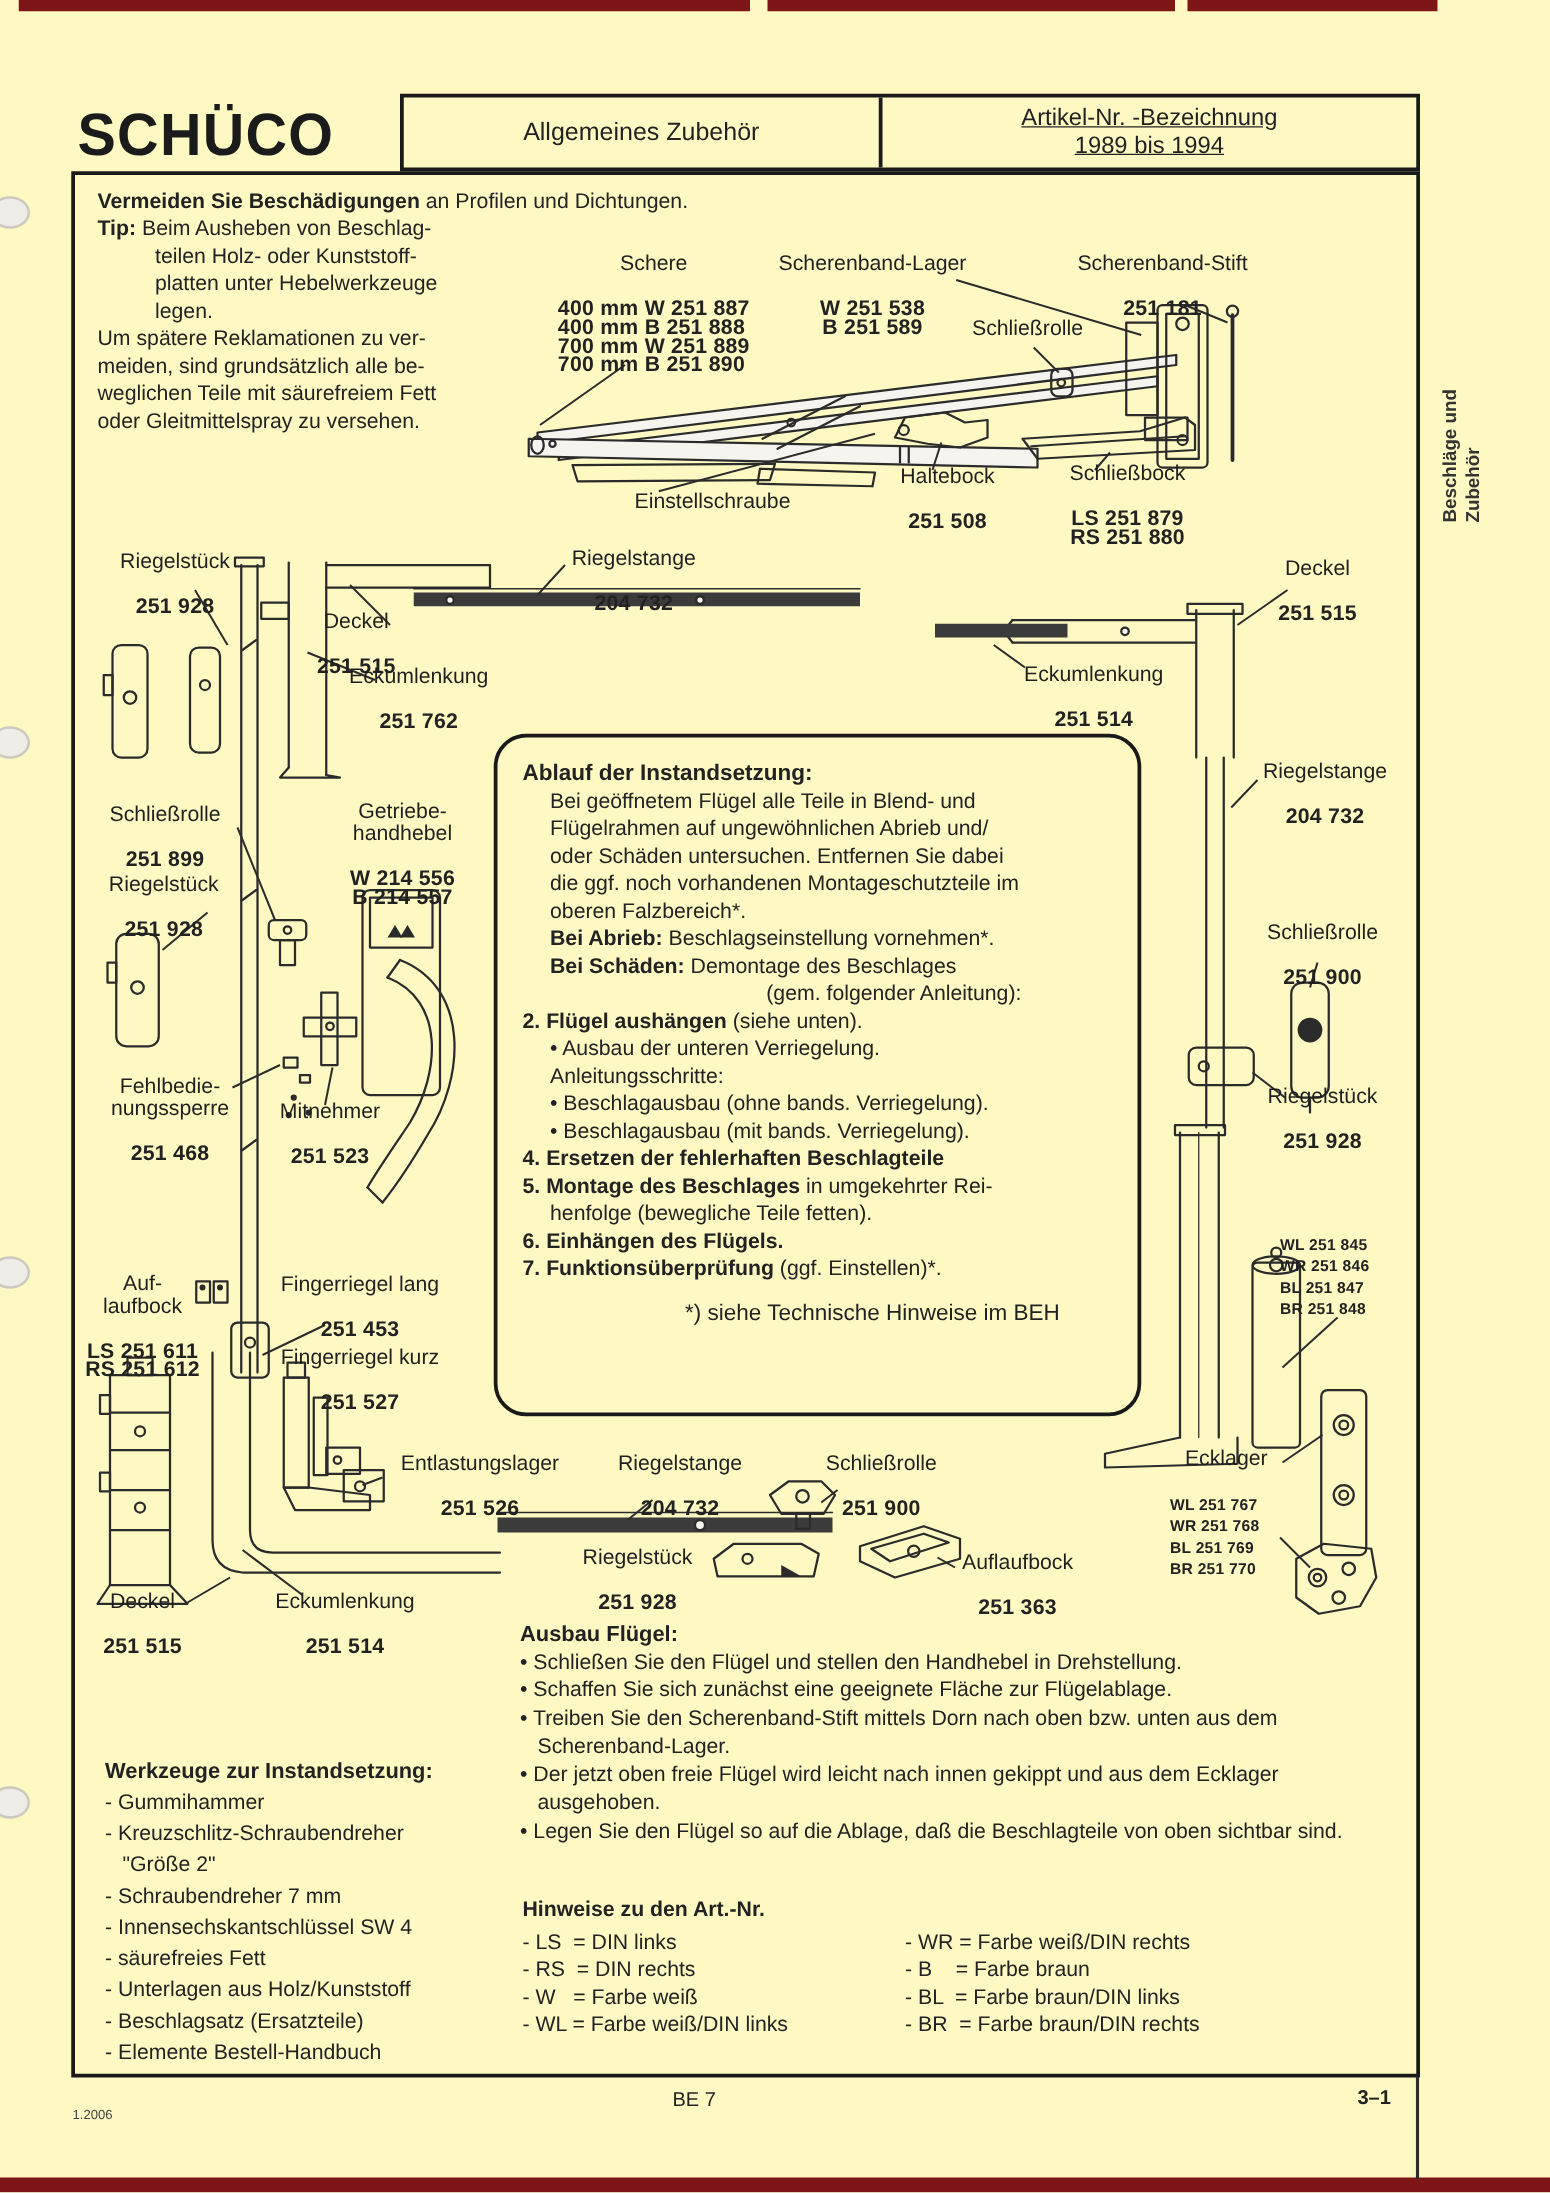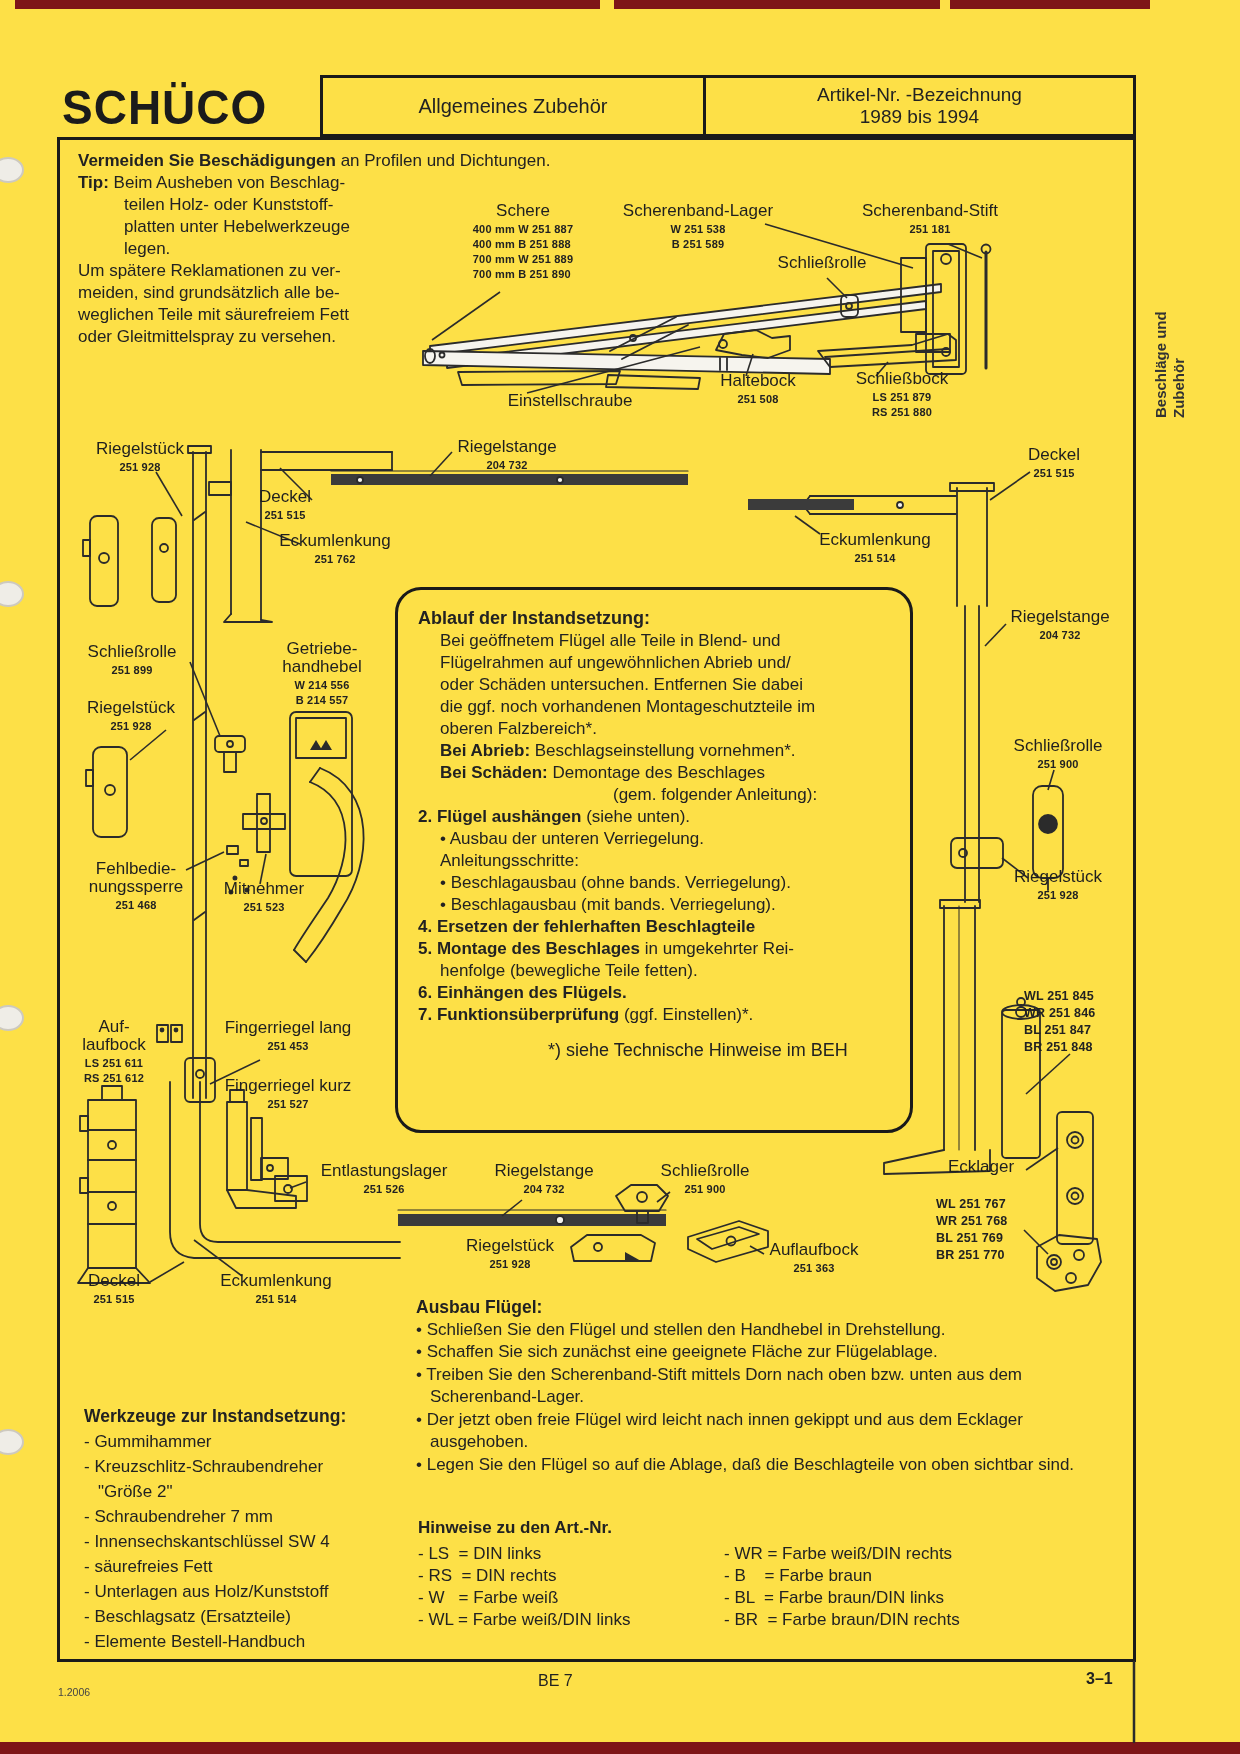"SCHÜCO" .page { background: #fde047 -> #fef9c3 }
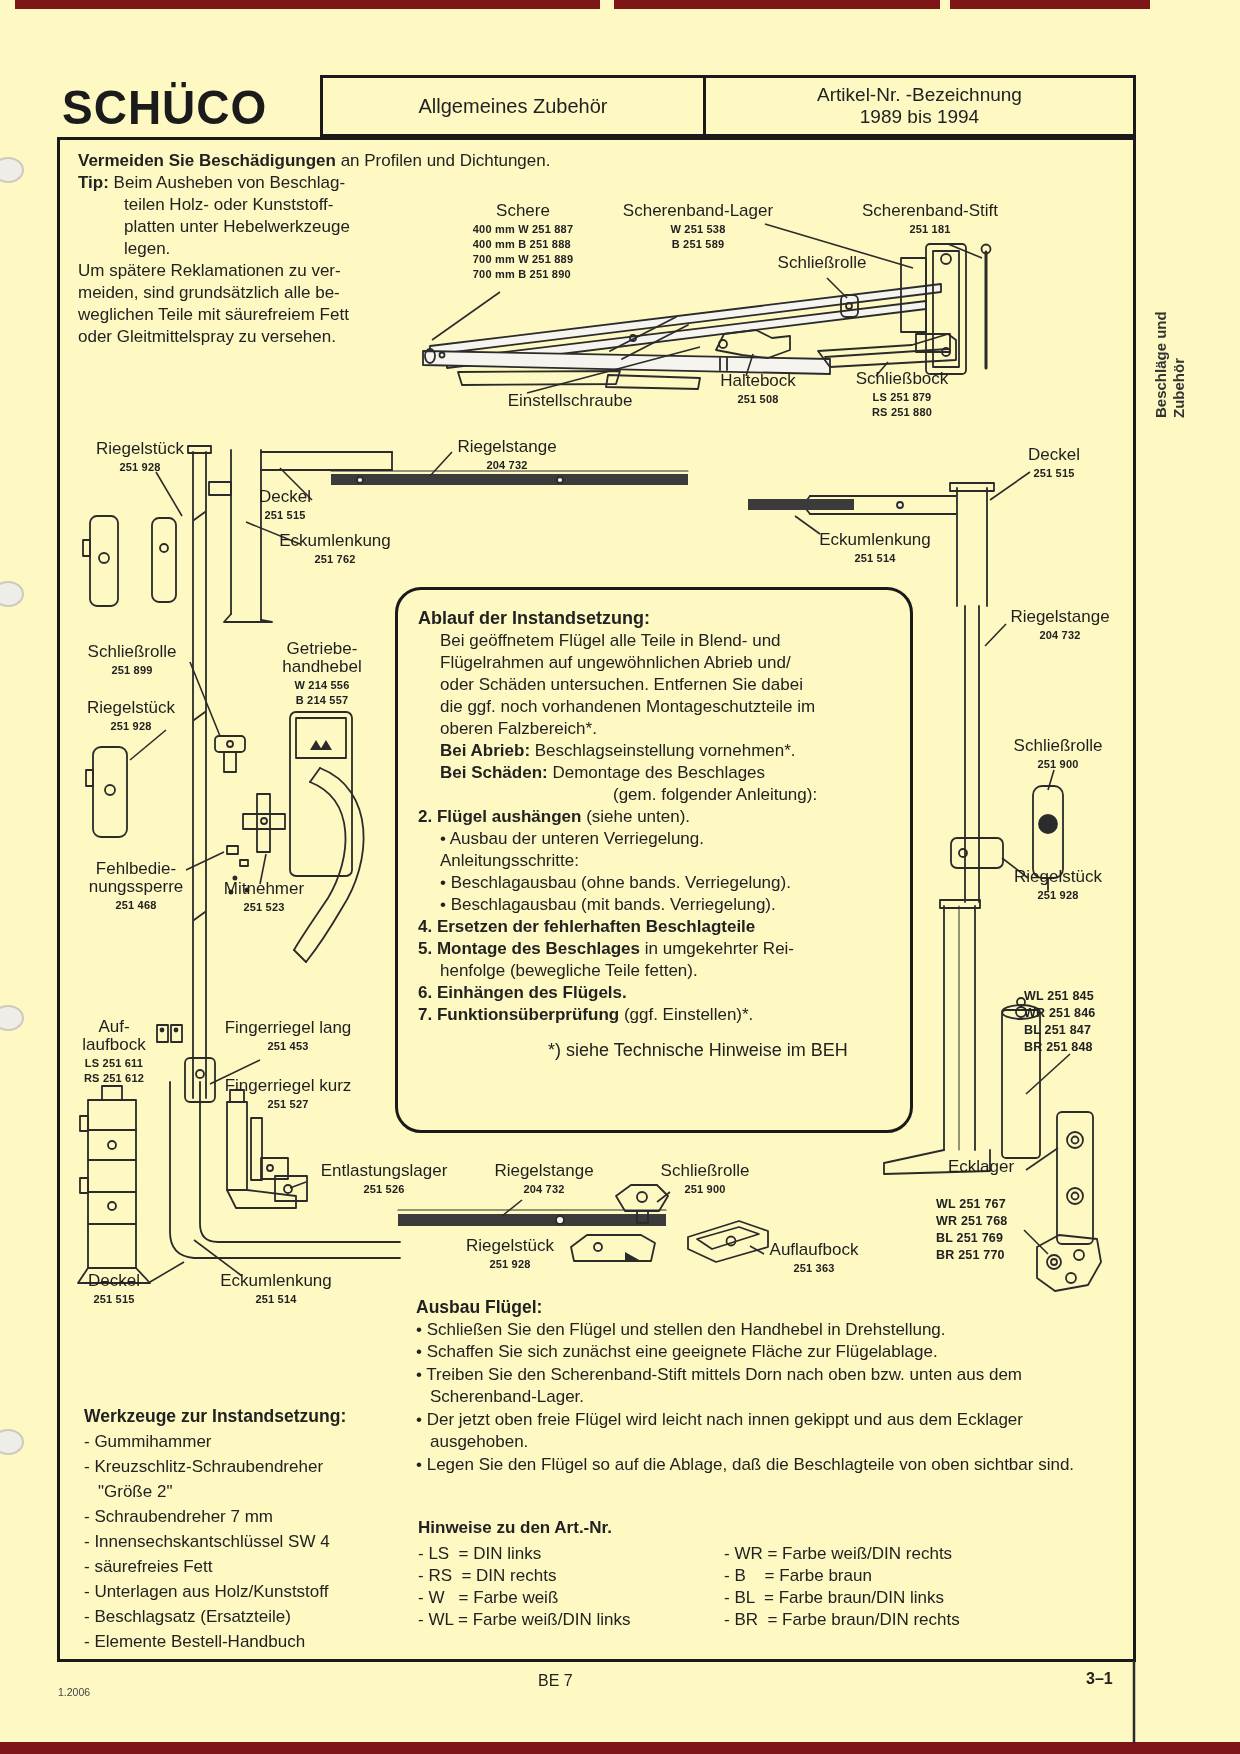"Artikel-Nr. -Bezeichnung" .hdrcell2 { text-decoration: none -> underline }
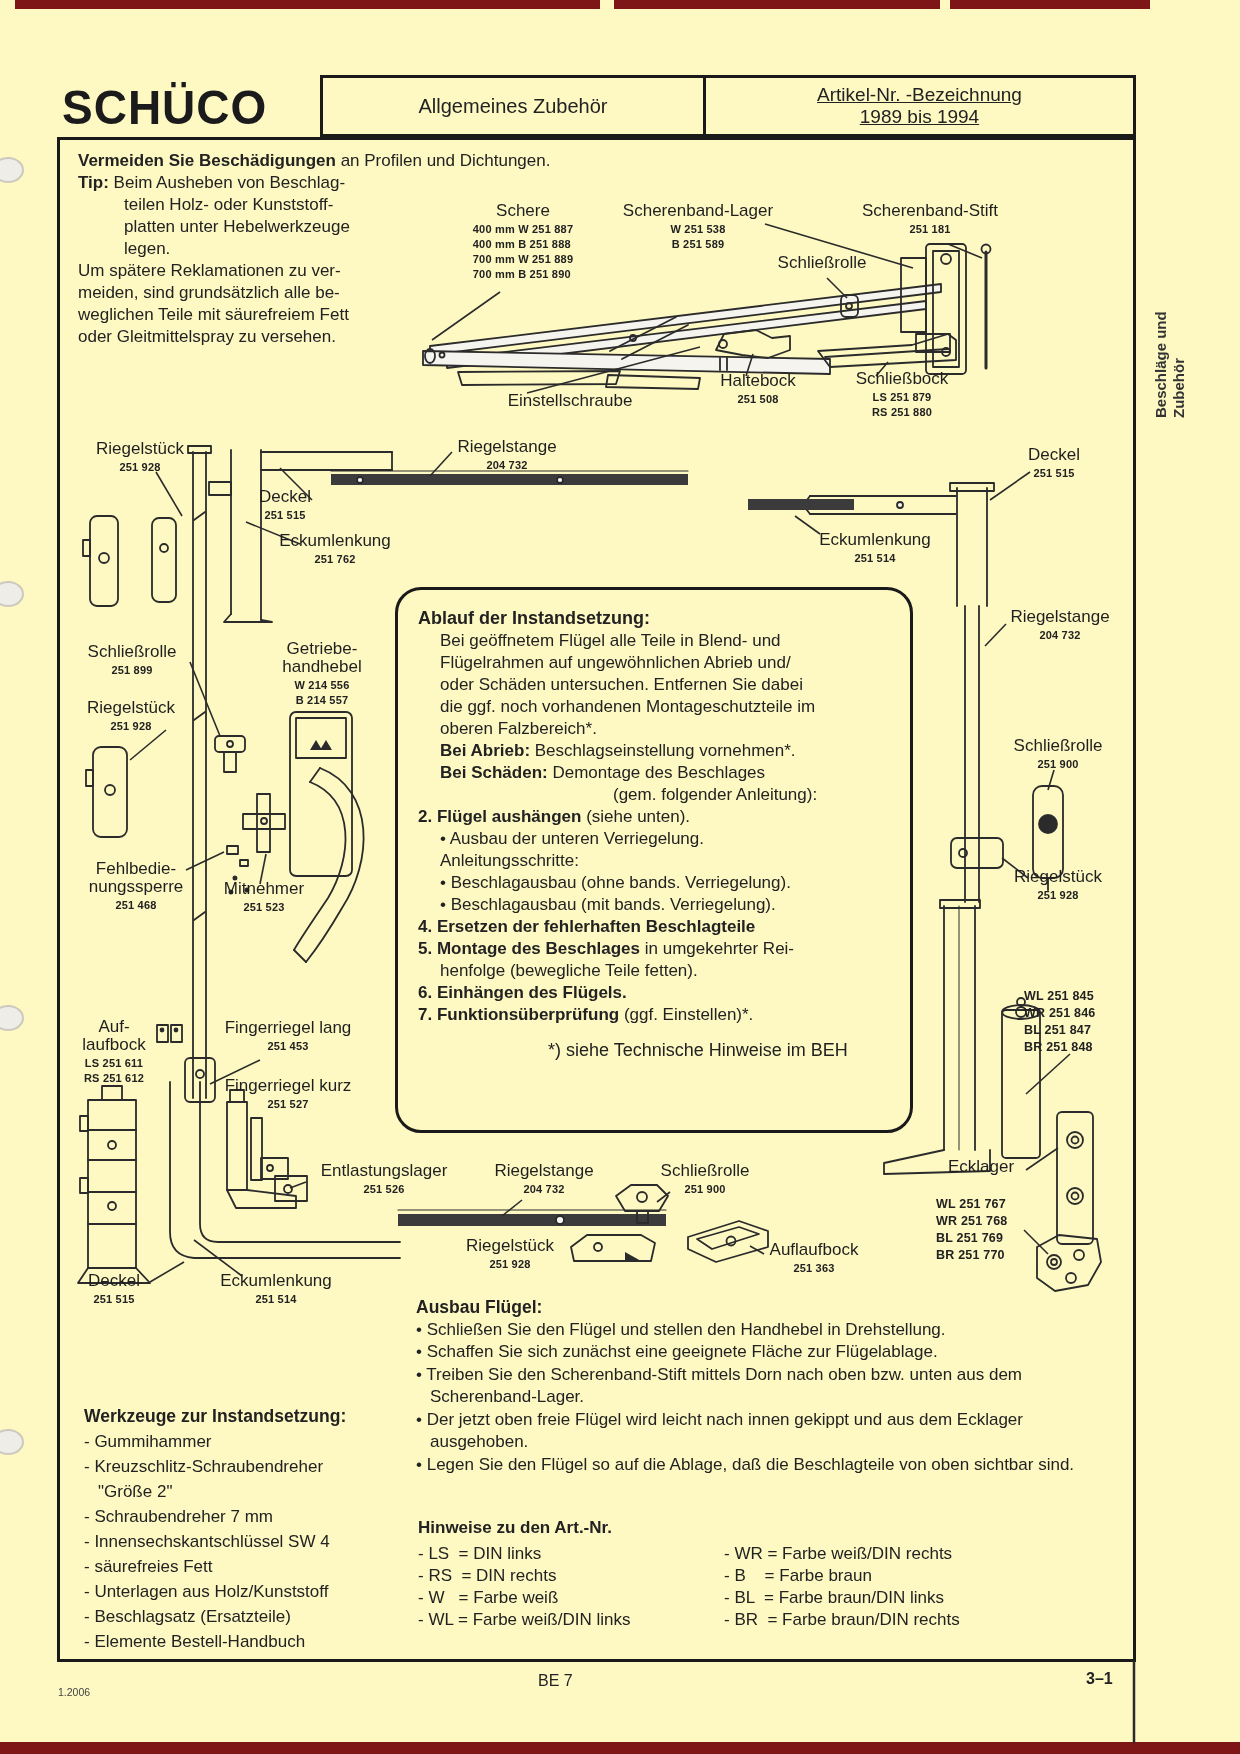"400 mm W 251 887" .pcodes { font-size: 11px -> 17px; margin-top: 2px -> 19px }
